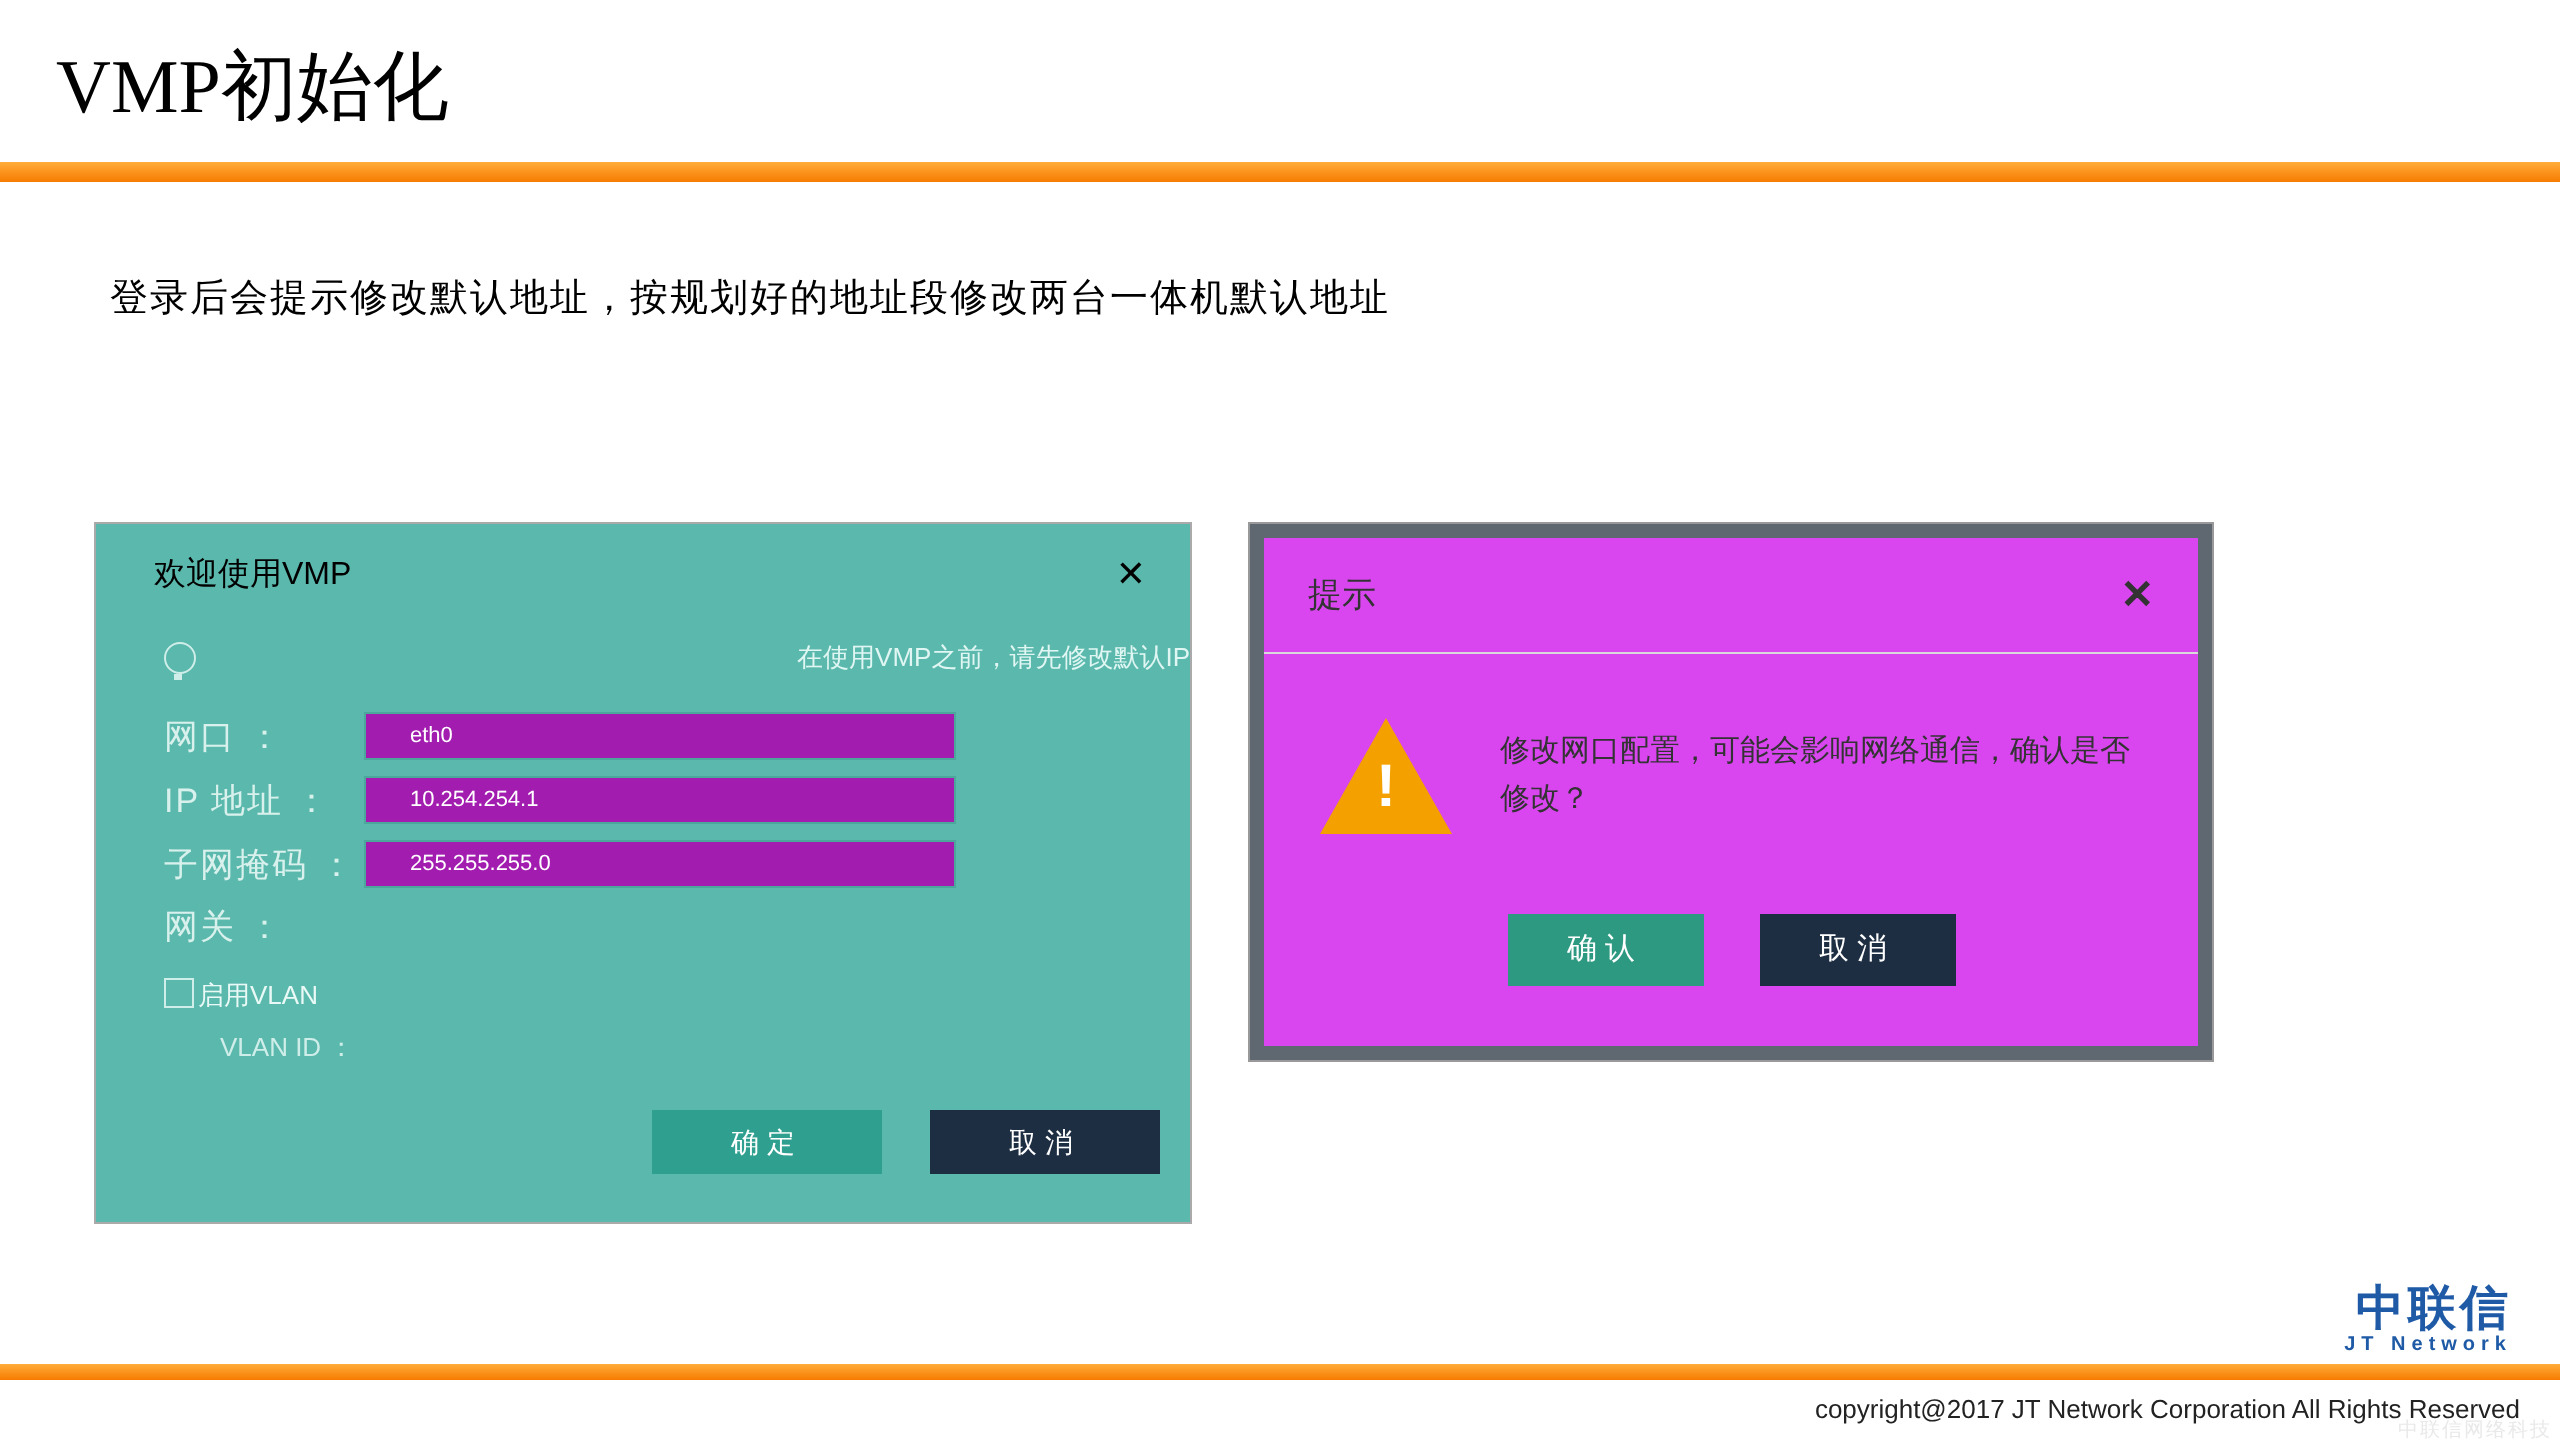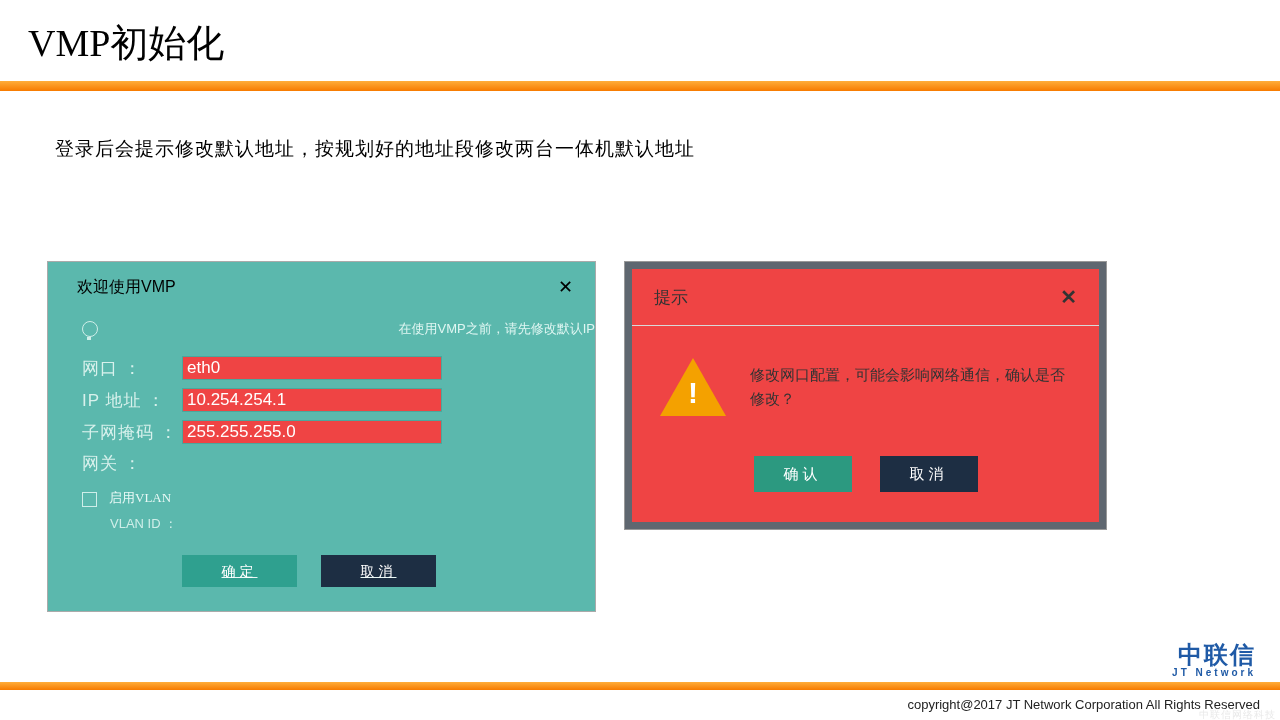"提示" .confirm-panel { background: #ef4444 -> #d946ef }
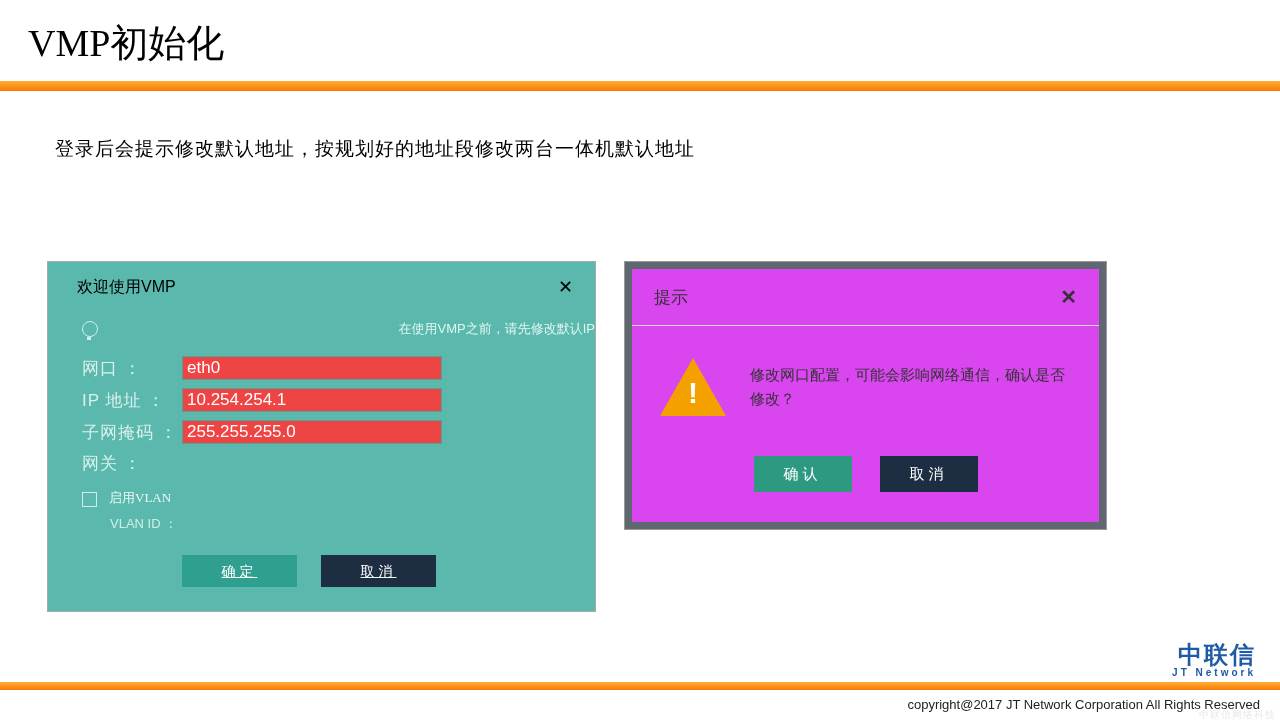"eth0" .form-input { background: #ef4444 -> #a21caf; font-size: 17px -> 11px; padding: 0 4px -> 0 22px }
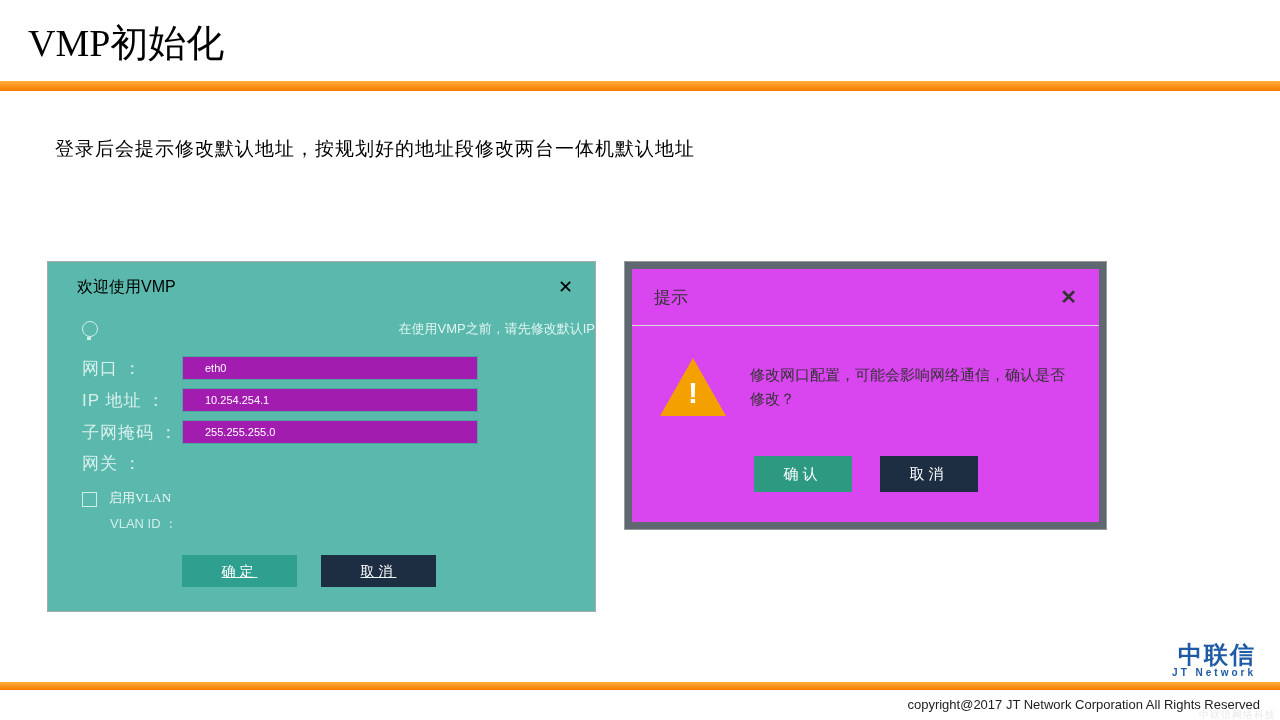"启用VLAN" .checkbox-row { align-items: flex-end -> flex-start; font-family: Liberation Serif, serif -> none; gap: 12px -> 2px }
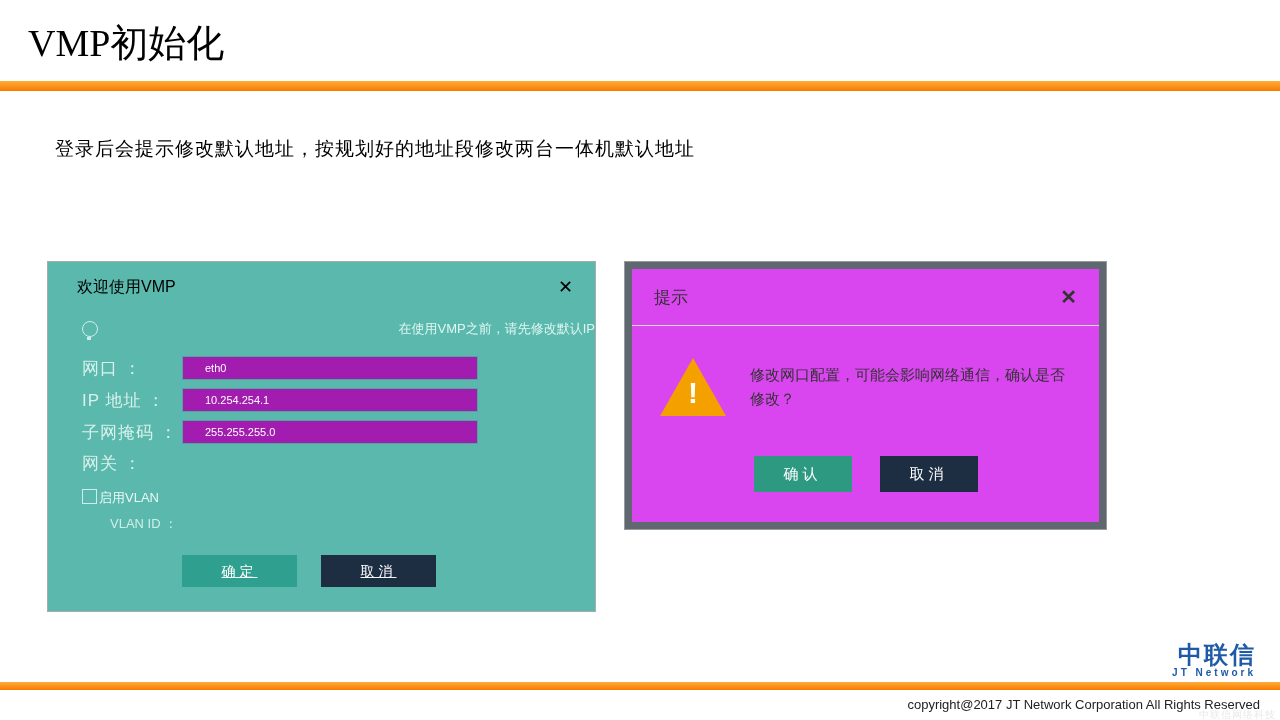"确定" .vmp-btn-row { justify-content: center -> flex-end; padding: 0 25px 24px 0 -> 0 15px 24px 0; text-decoration: underline -> none }
